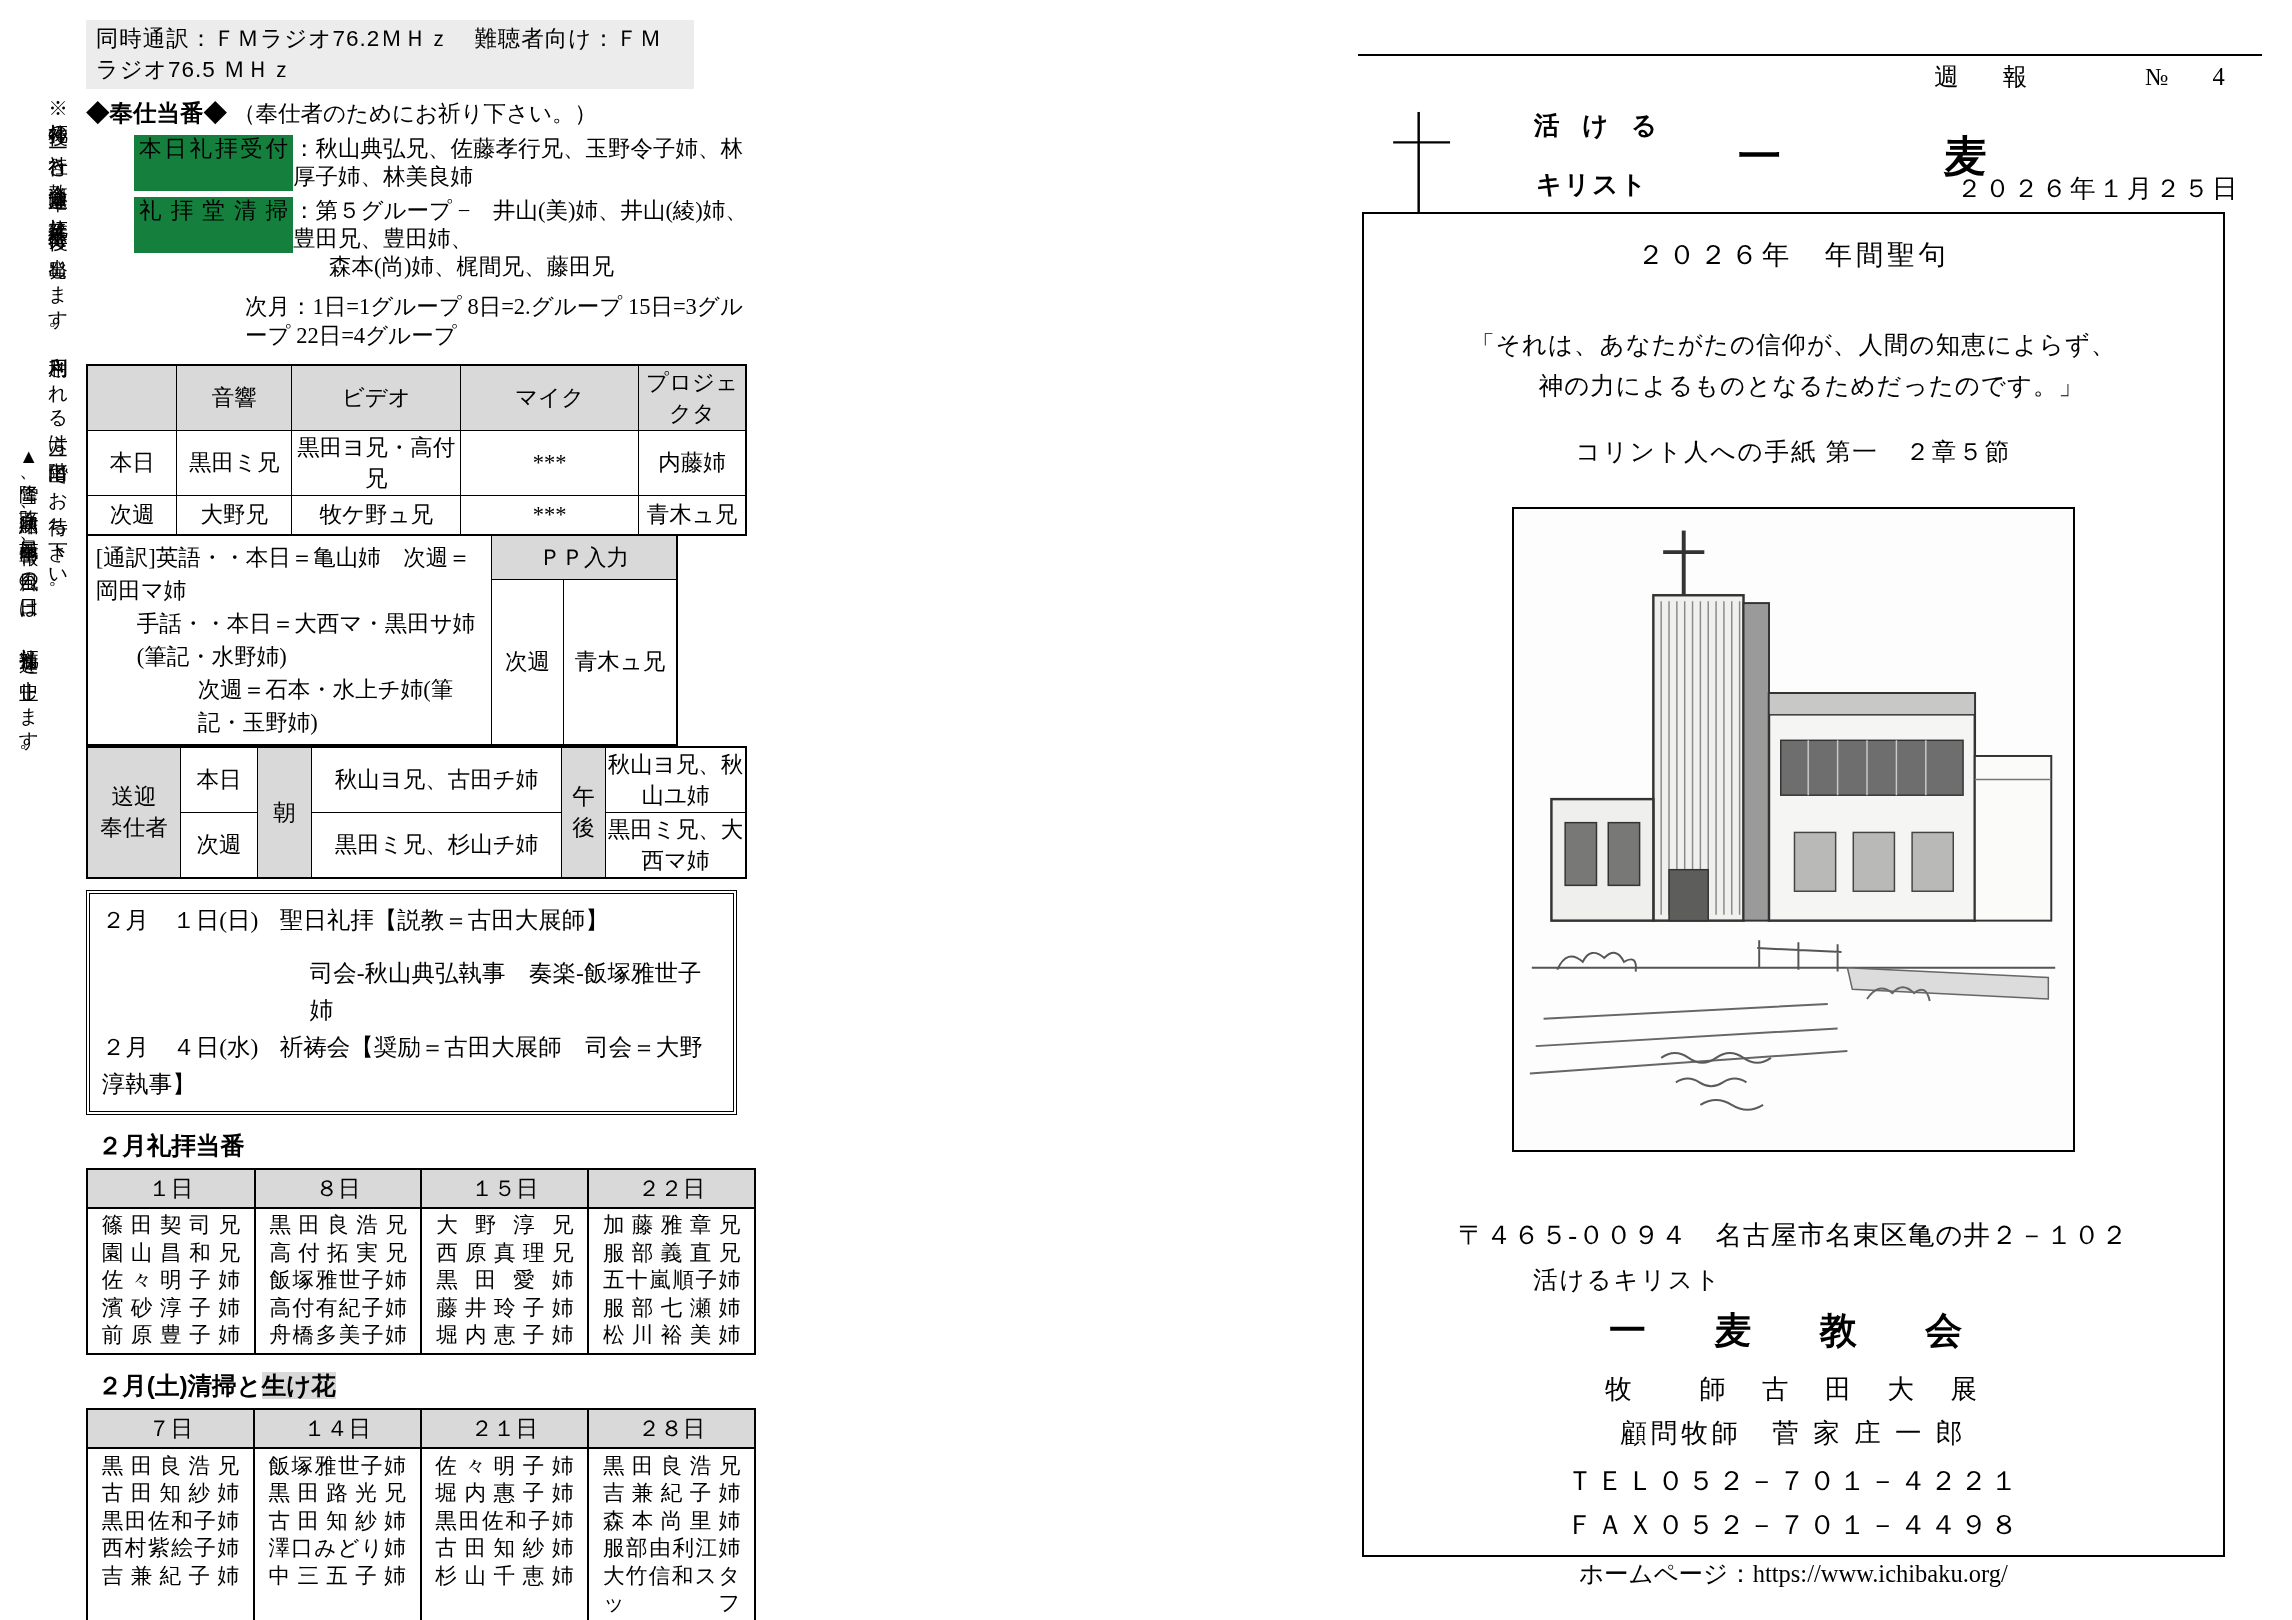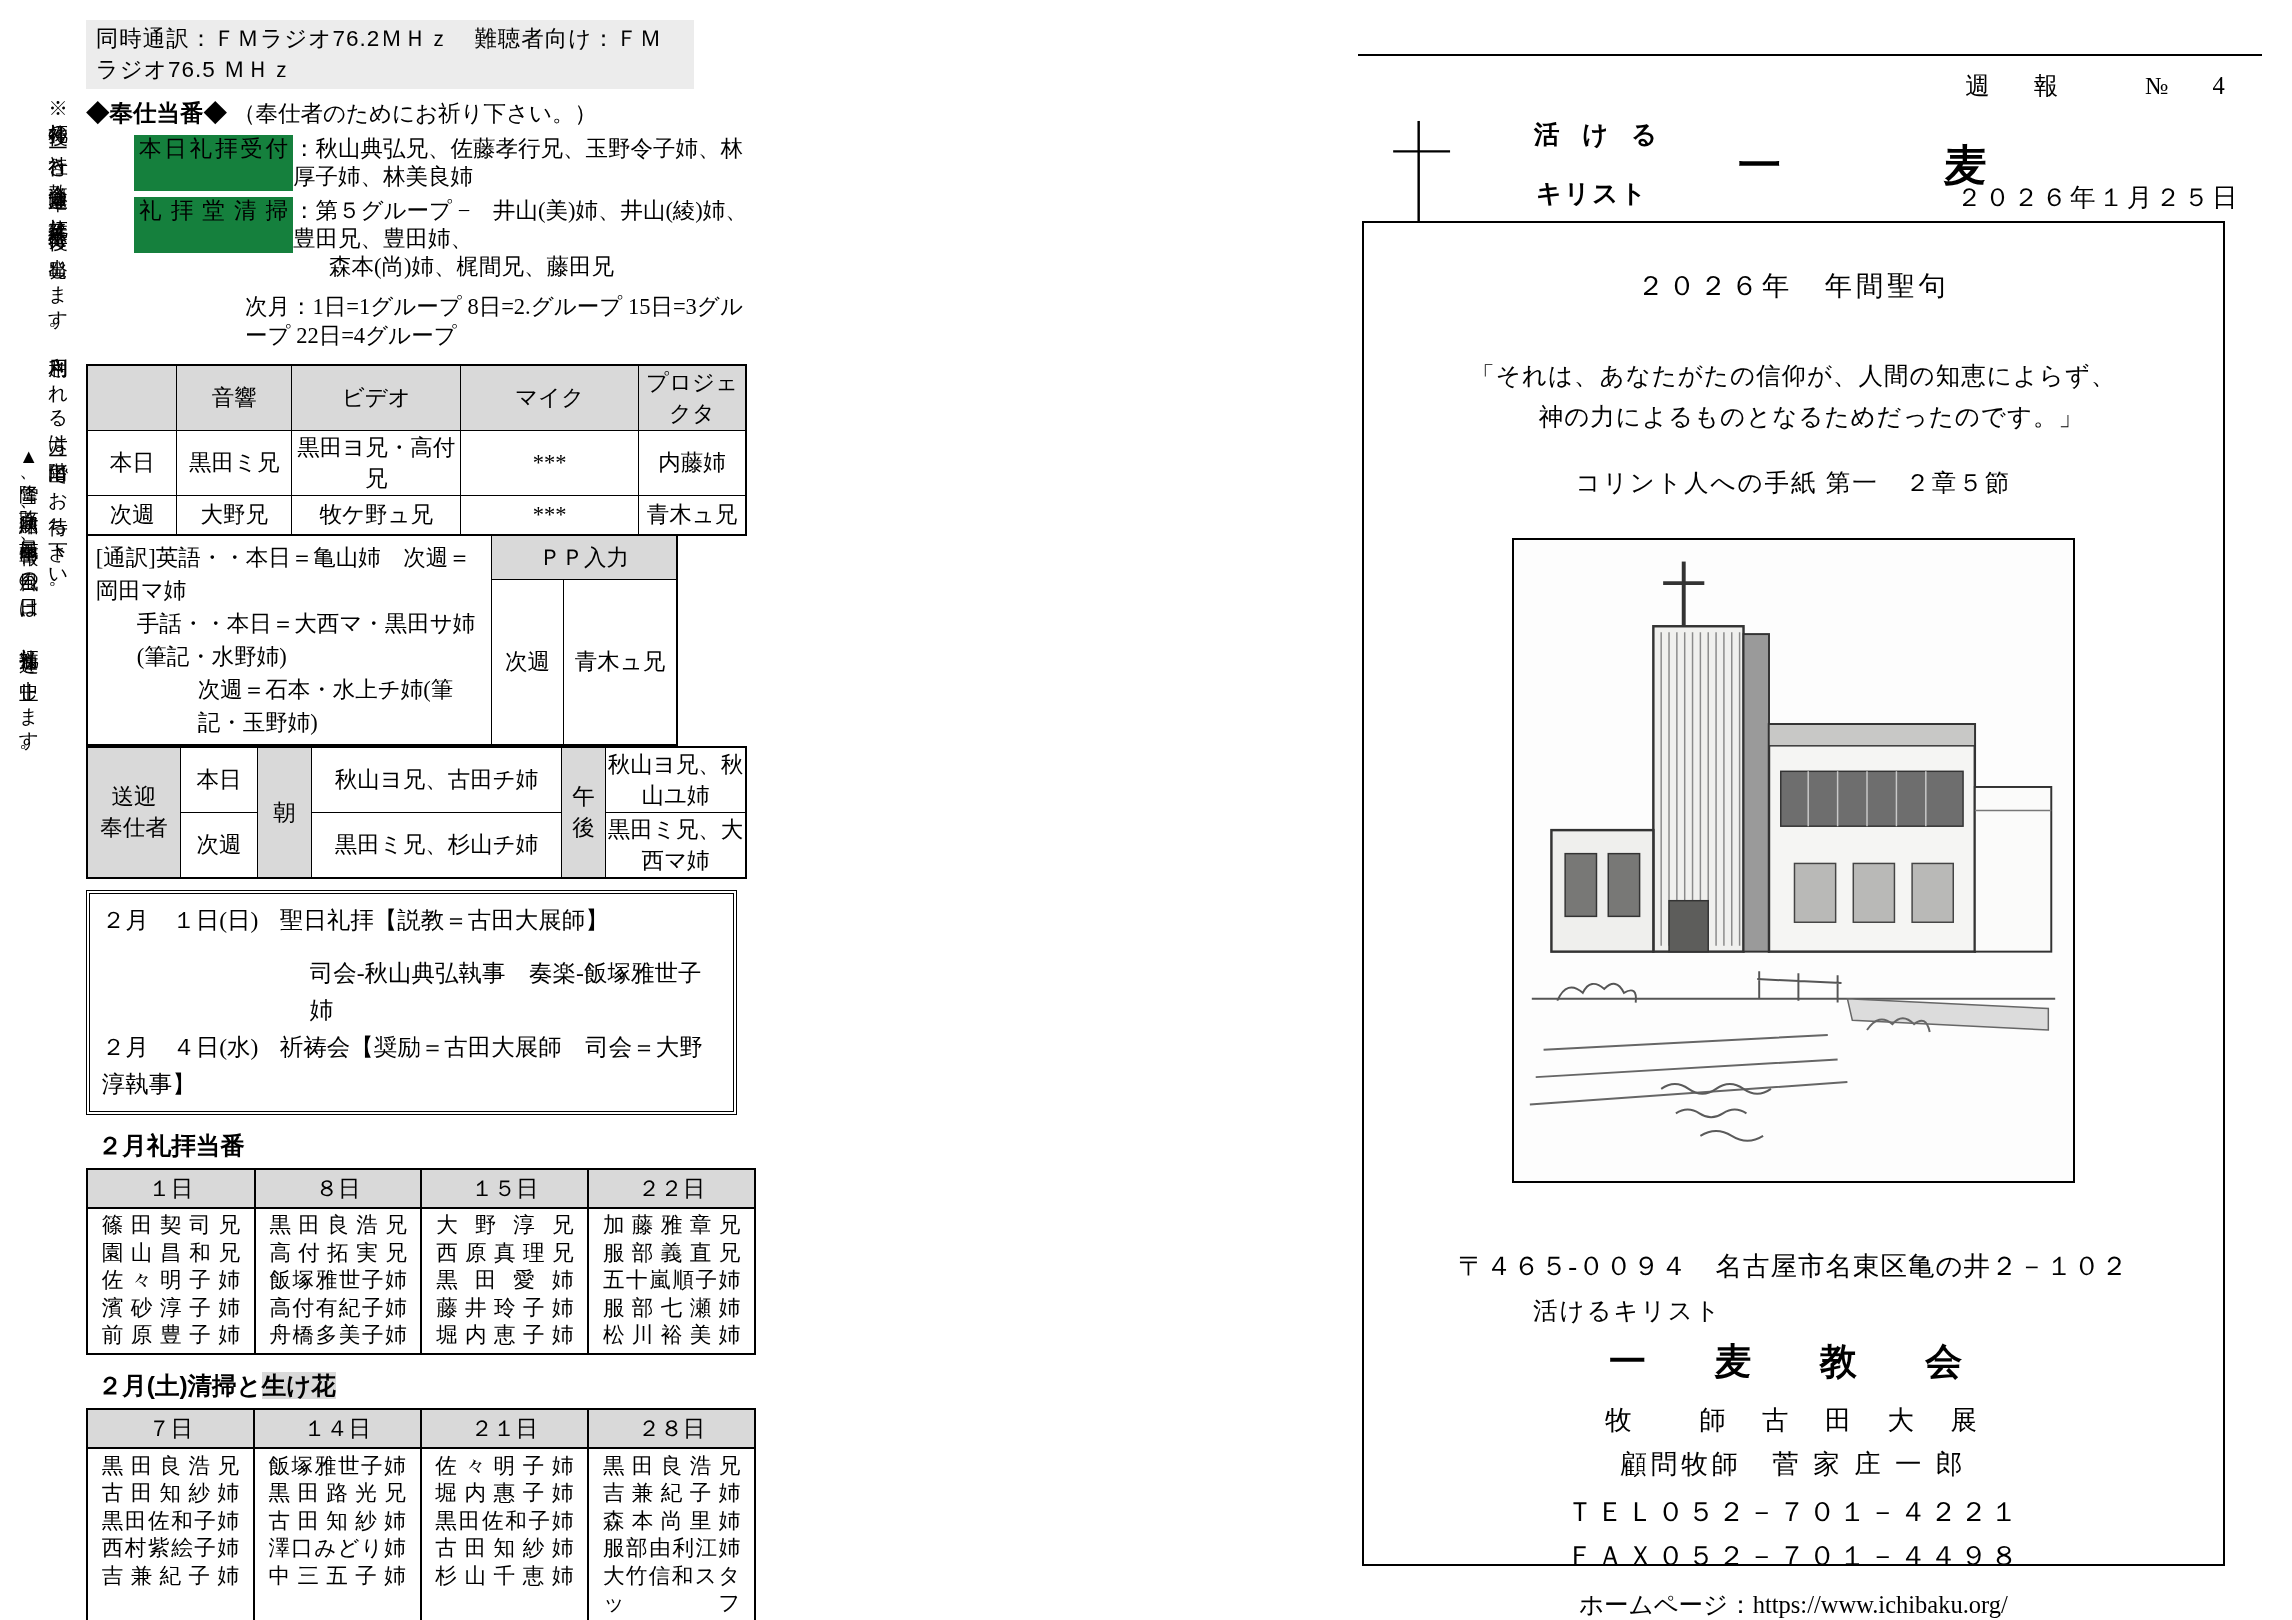"週 報" .report-line { gap: 77px -> 108px; margin-top: 13px -> 4px }
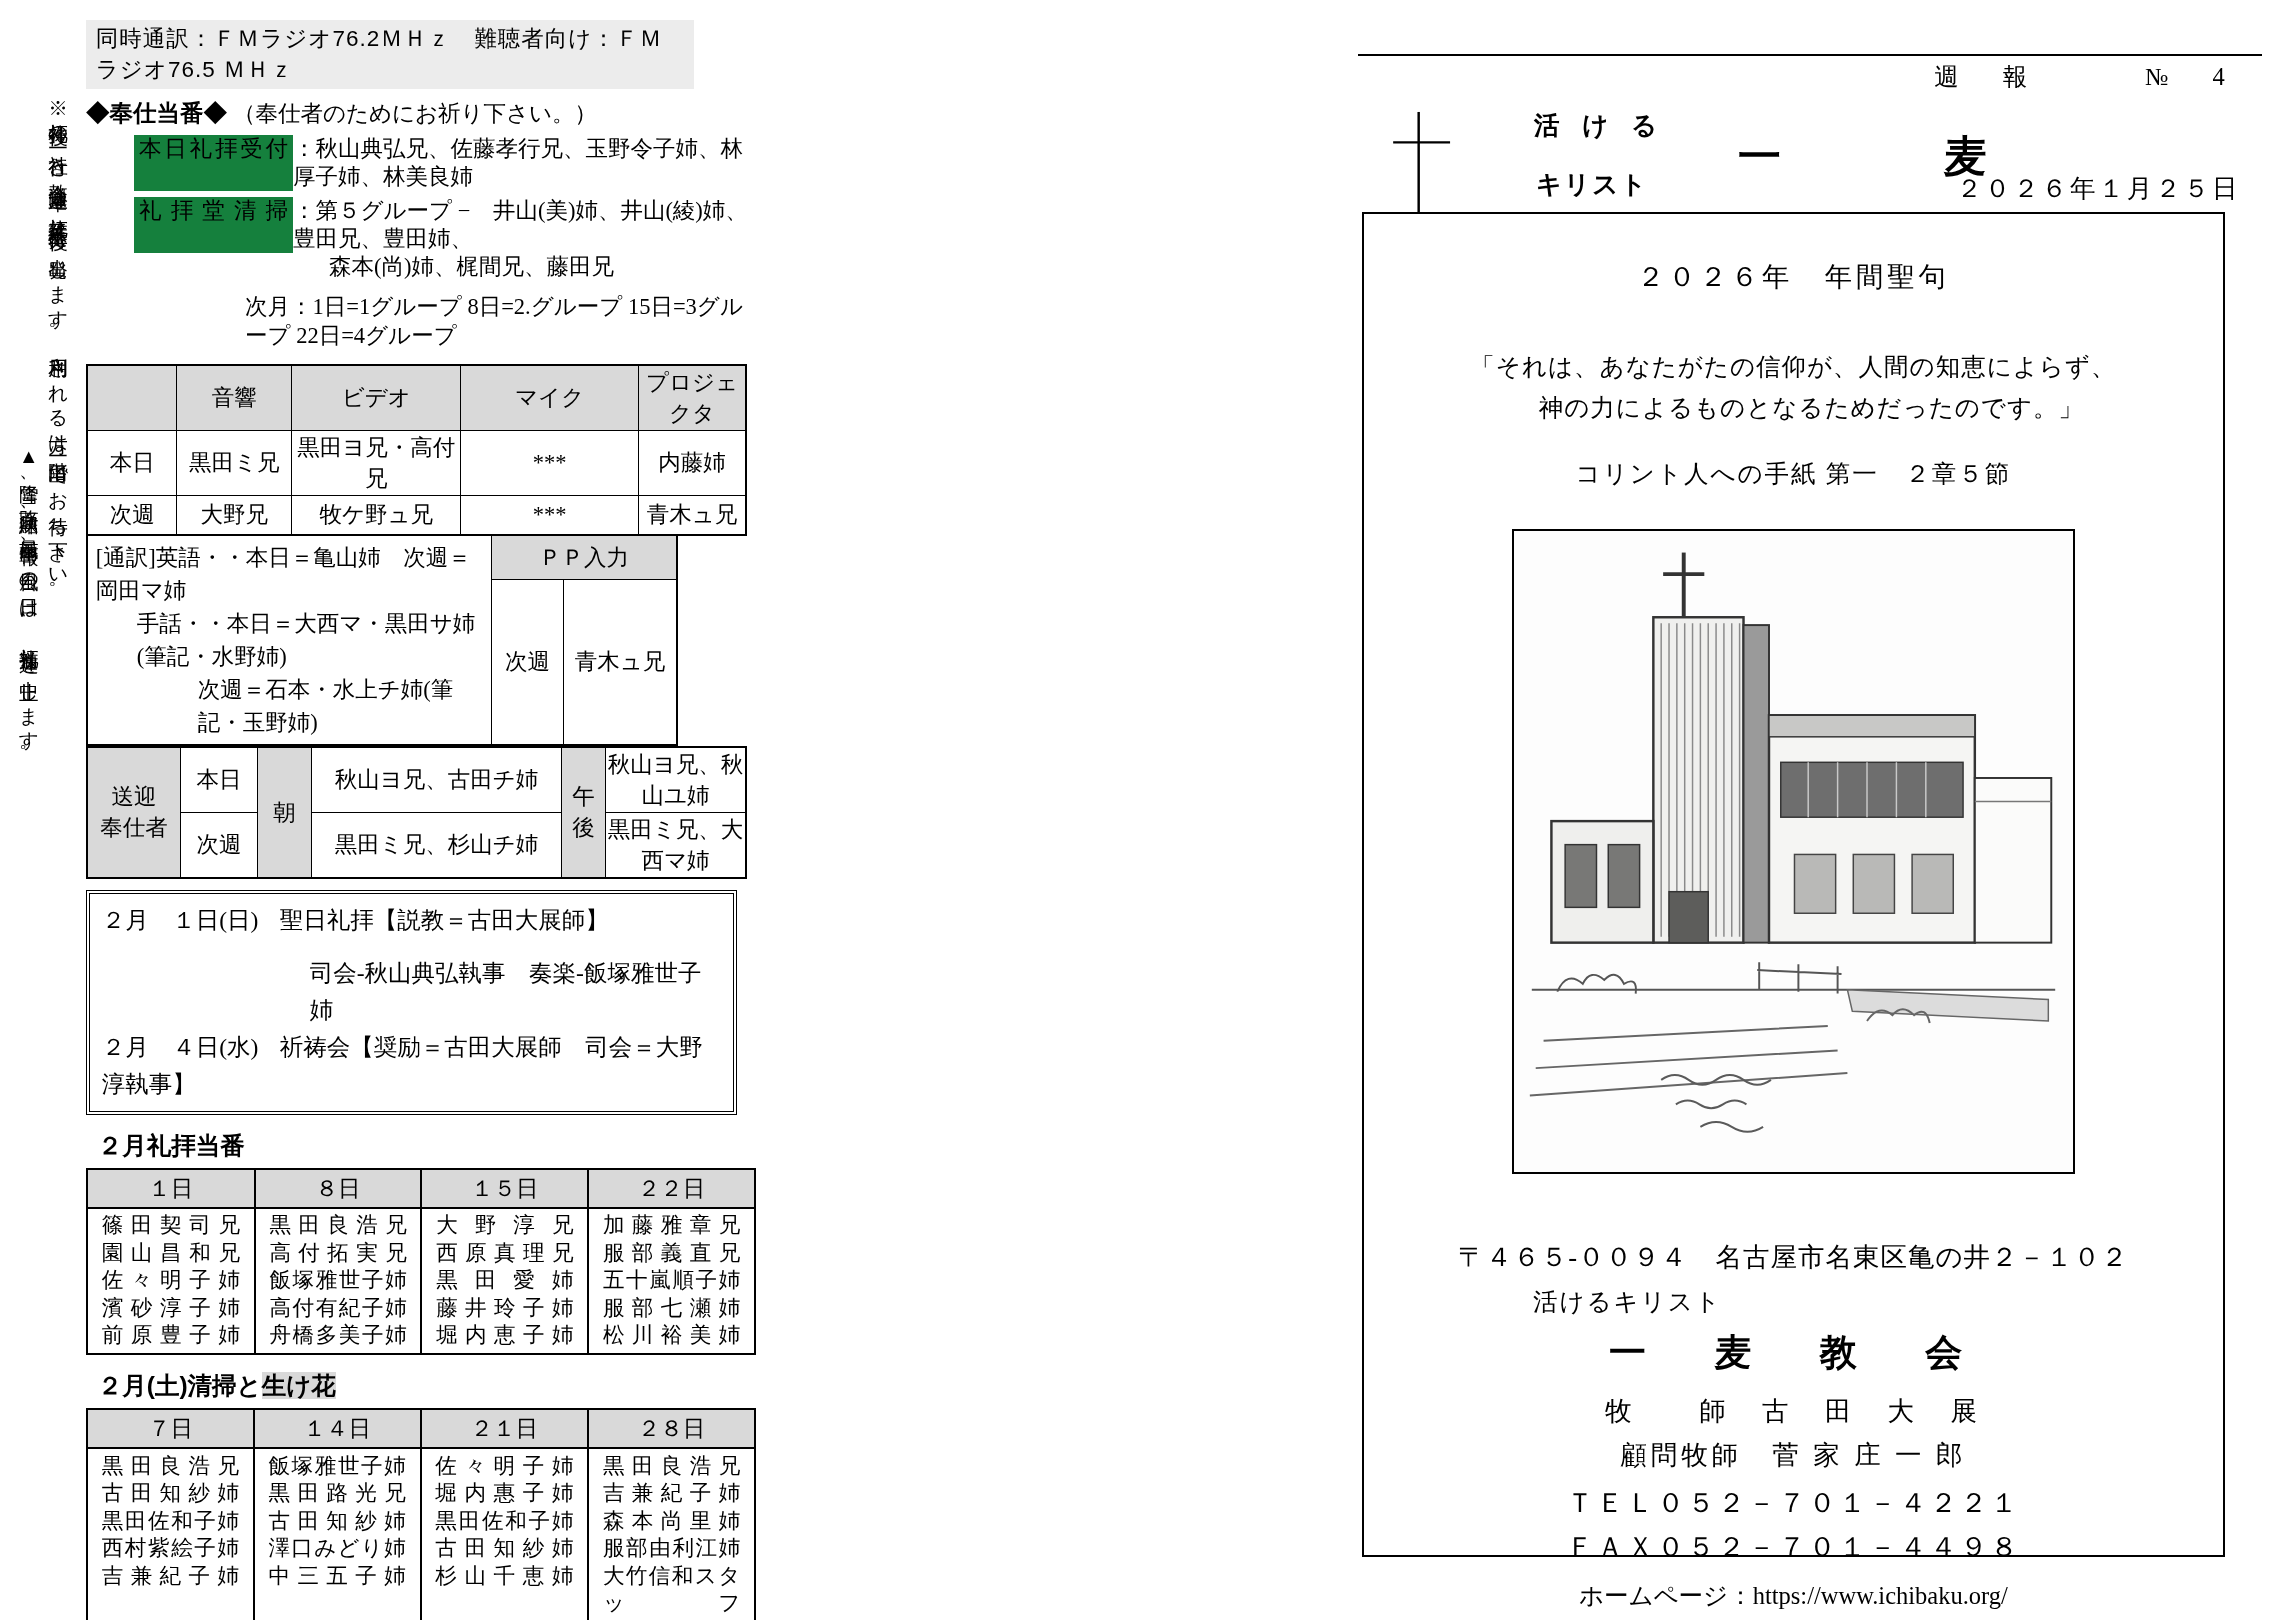"２０２６年 年間聖句" .verse-head { margin-top: 45px -> 23px }
